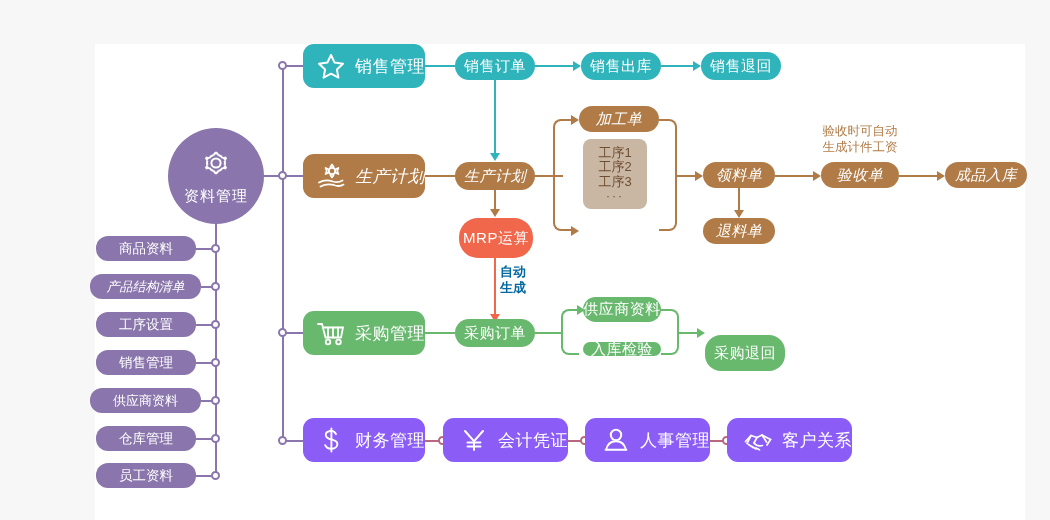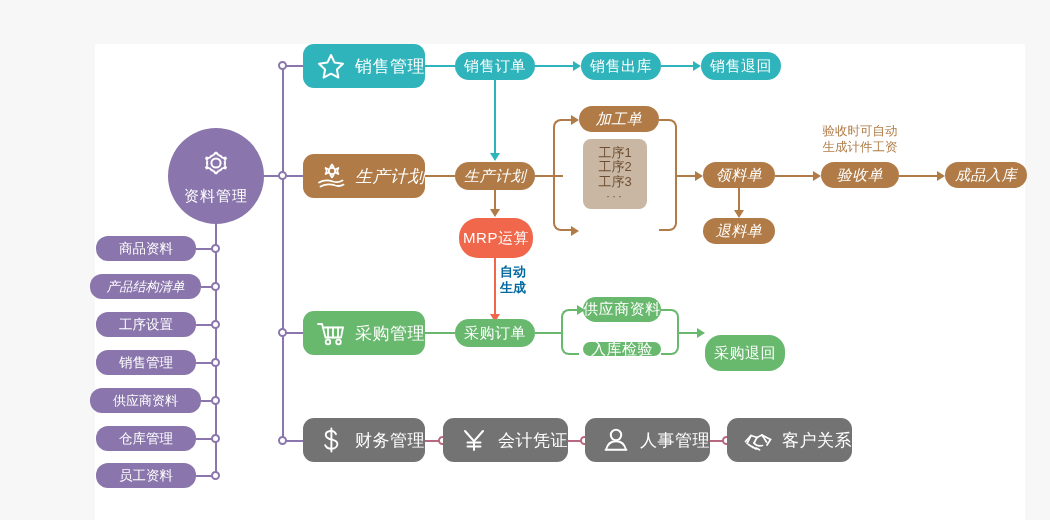"财务管理" .c-rose { background: #737373 -> #8b5cf6 }
